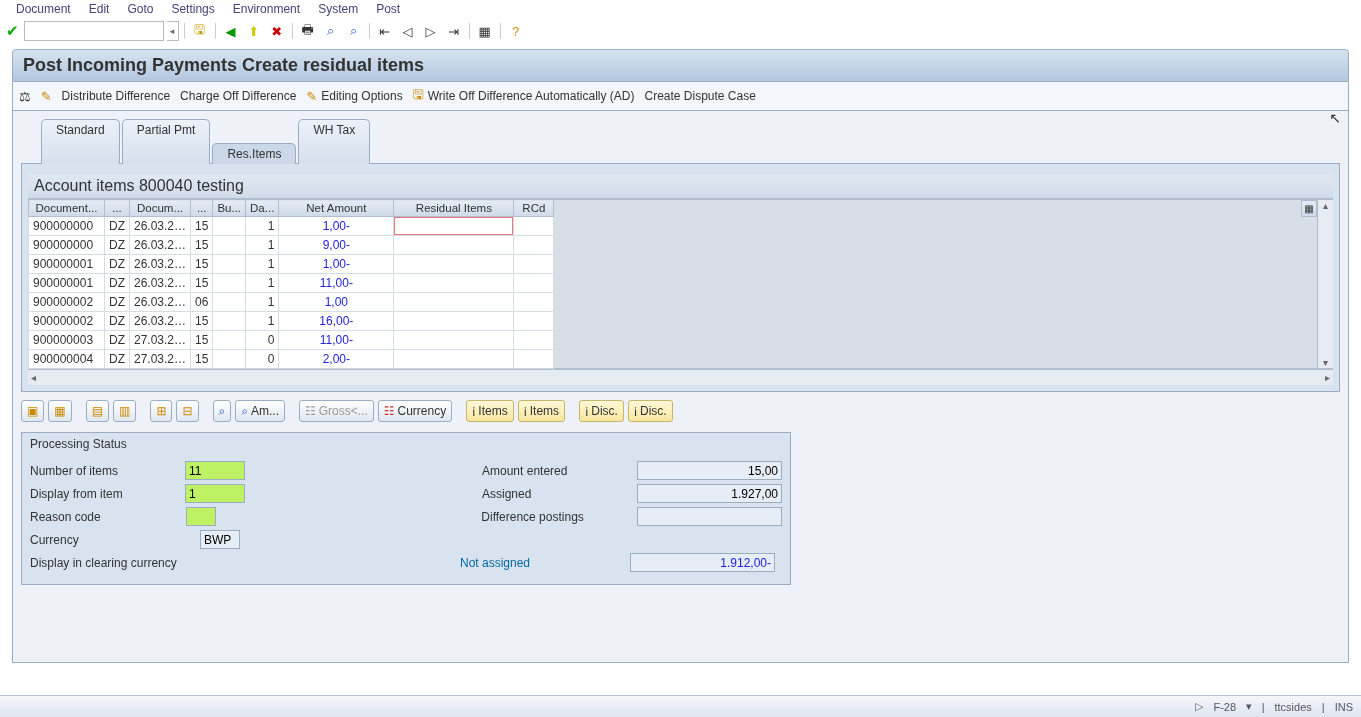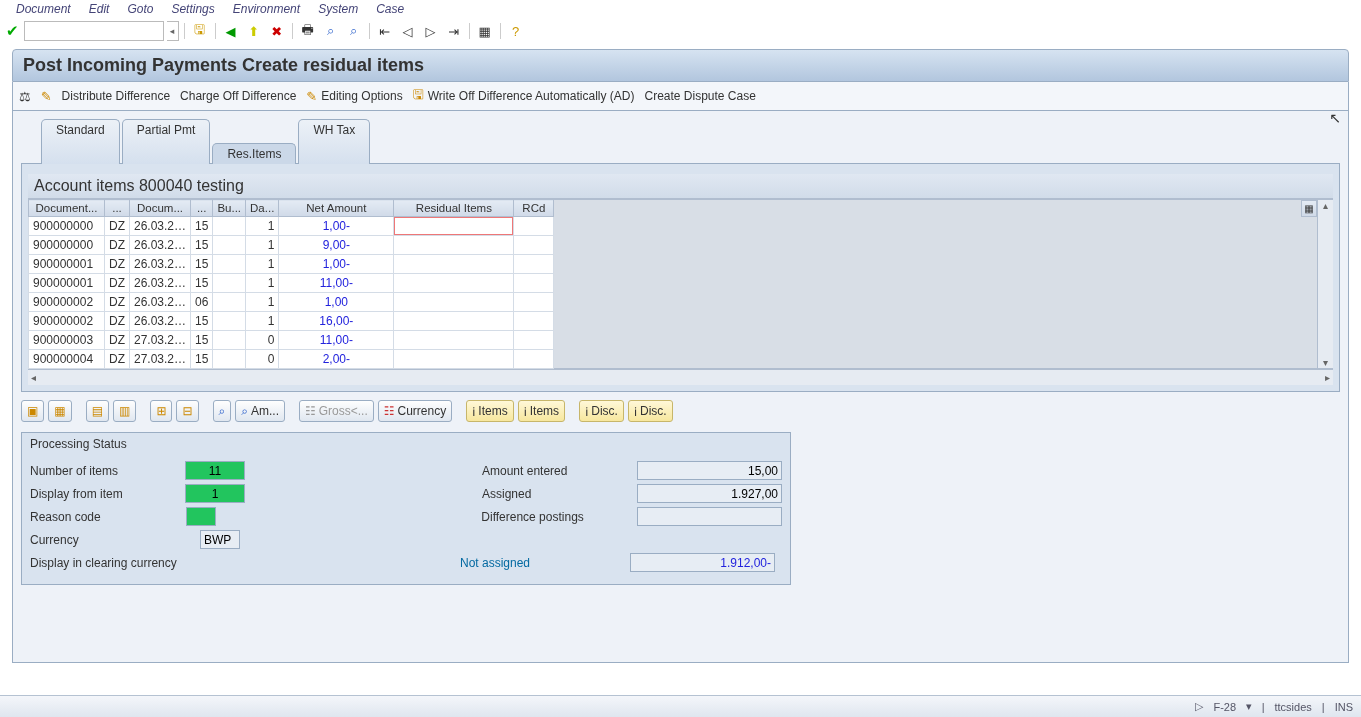"Document" .menubar .menu-item { font-style: italic -> none }
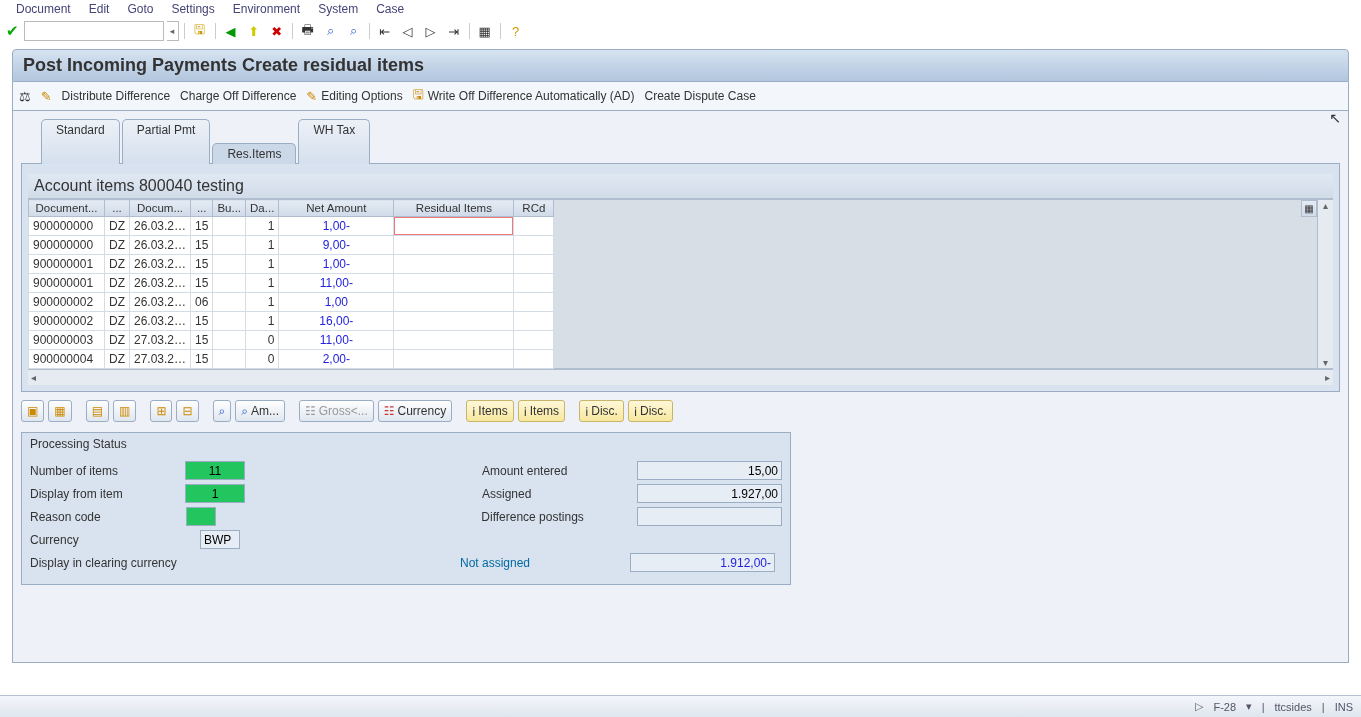"Case" span.menu-item { text: Case -> Post }
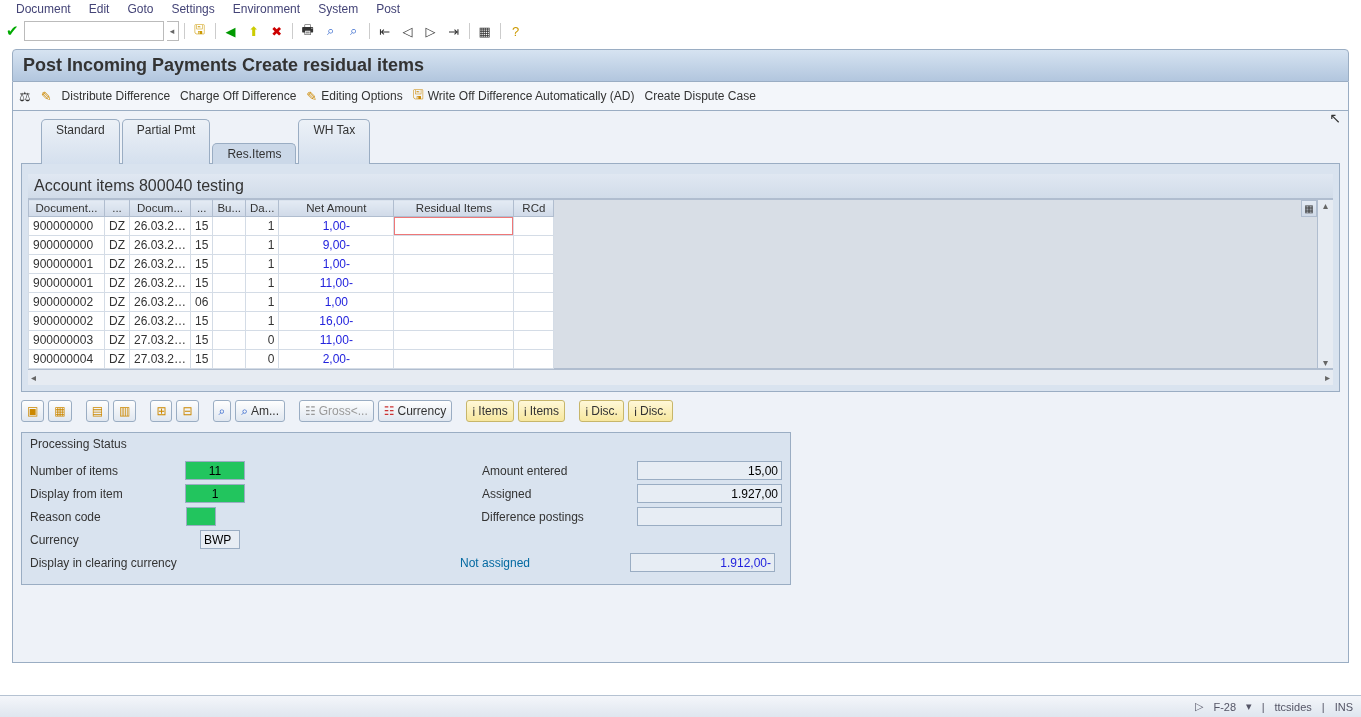"11" .form-input { background: #22c55e -> #bef264; text-align: center -> none }
